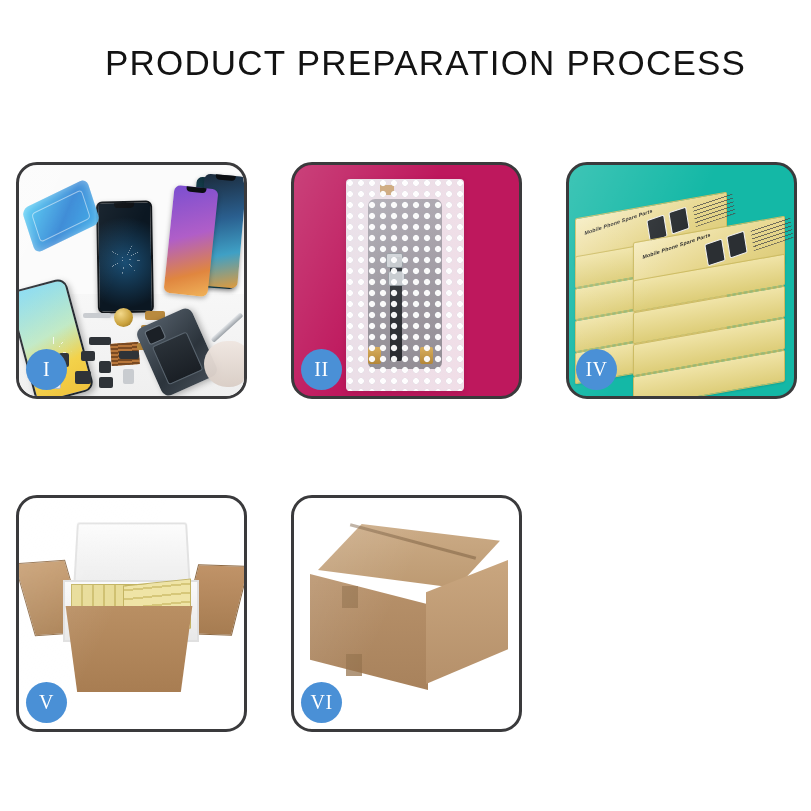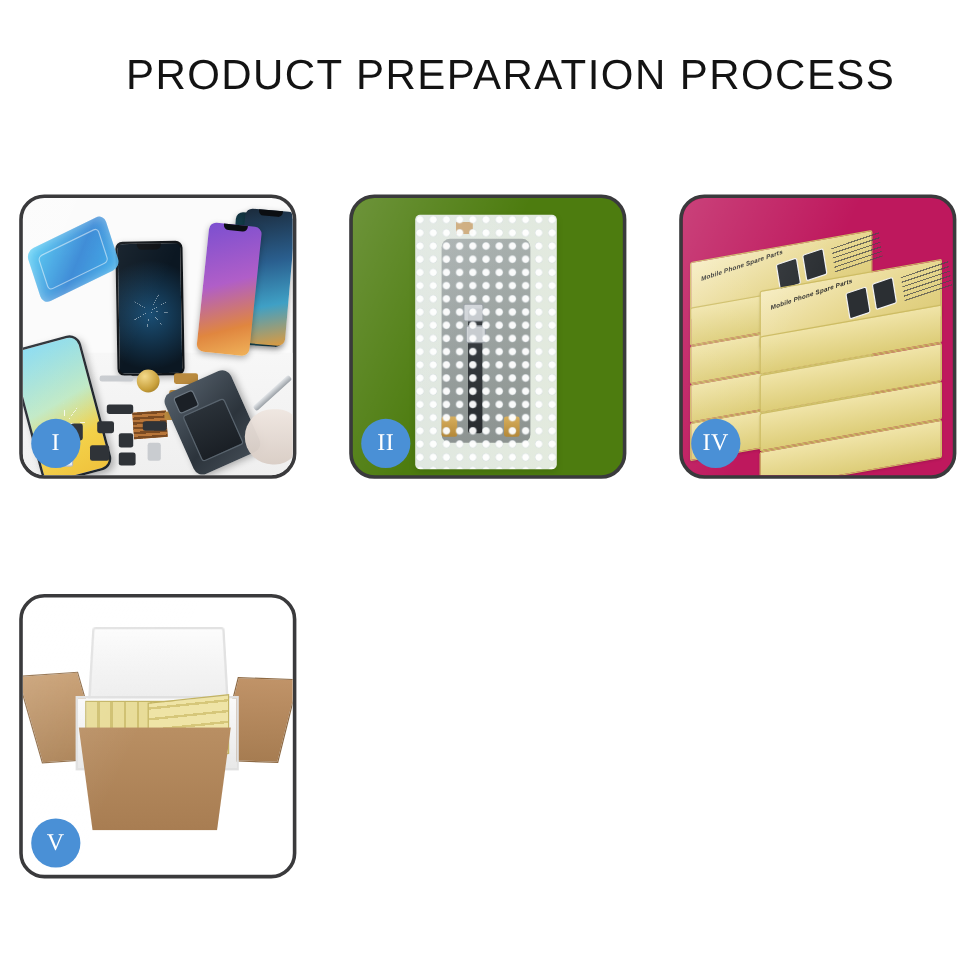"II" .p2 { background: #4d7c0f -> #be185d }
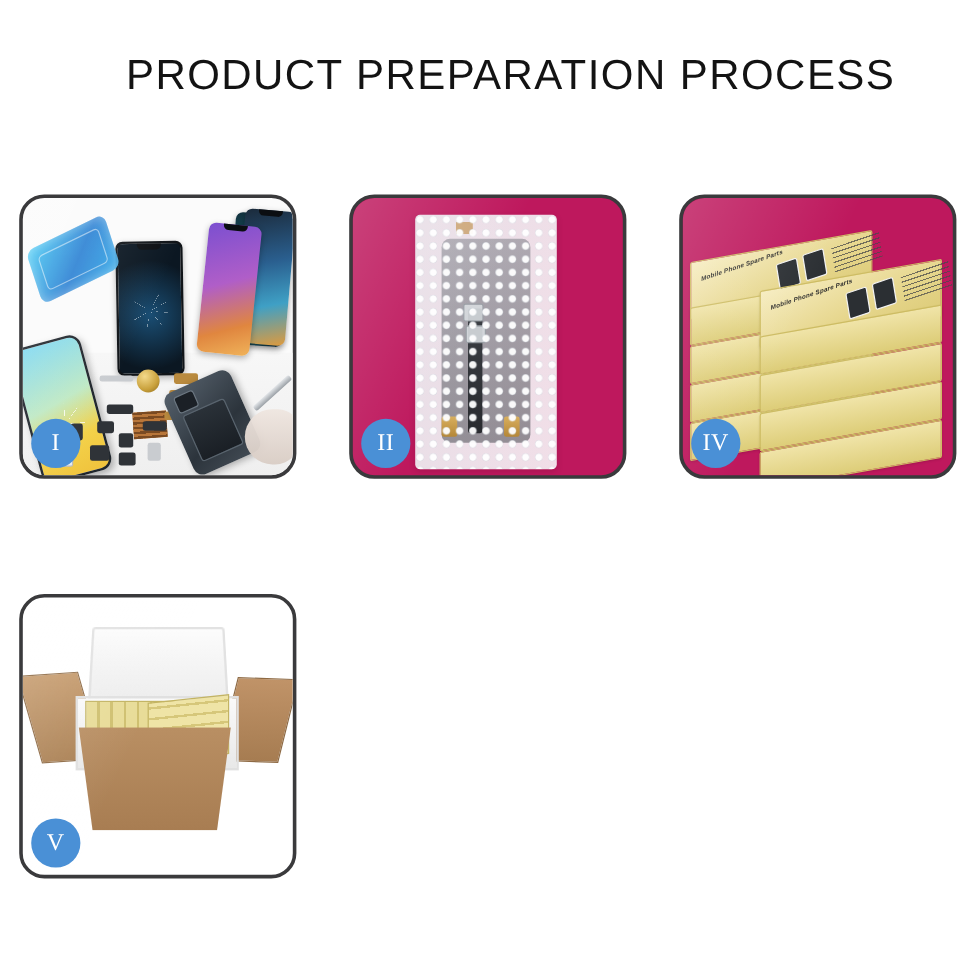"IV" .p4 { background: #be185d -> #14b8a6 }
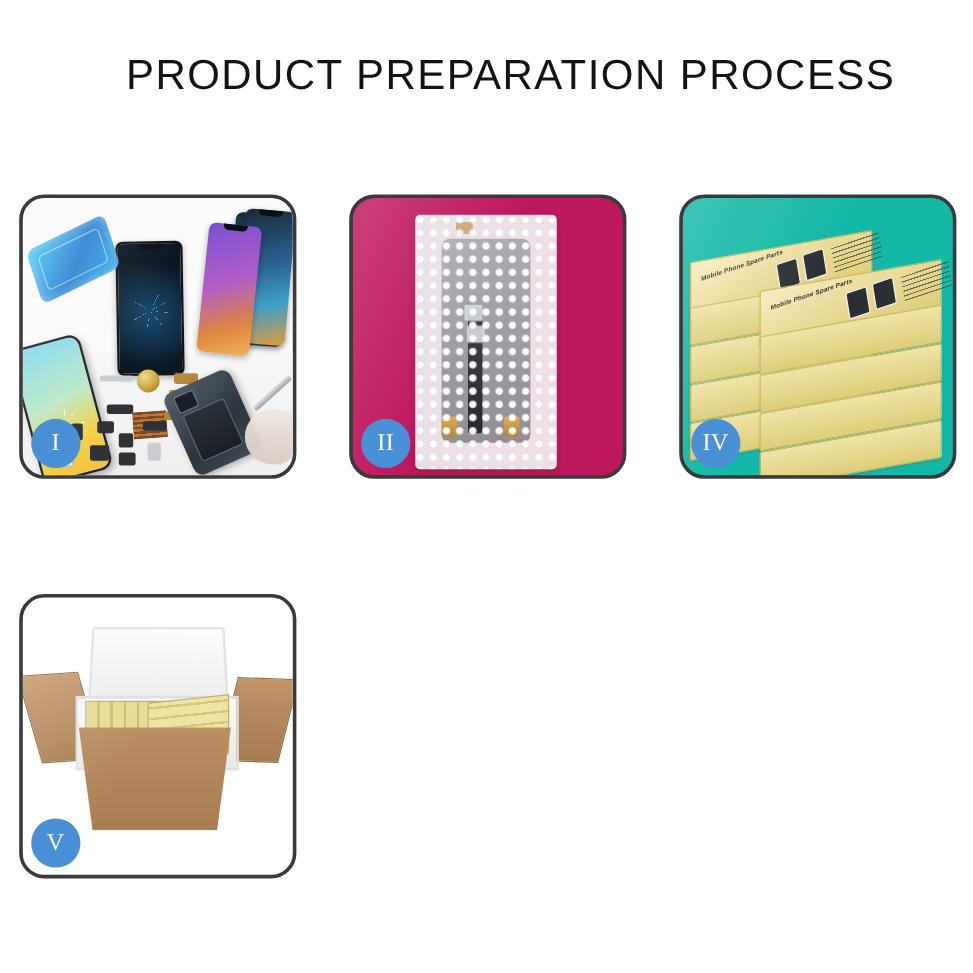"VI" div.panel { html: none -> <div> <div> <div></div> <div></div> <div></div> <div></div> <div></div> <div></div> <div></div> </div> <div>VI</div> </div> }
